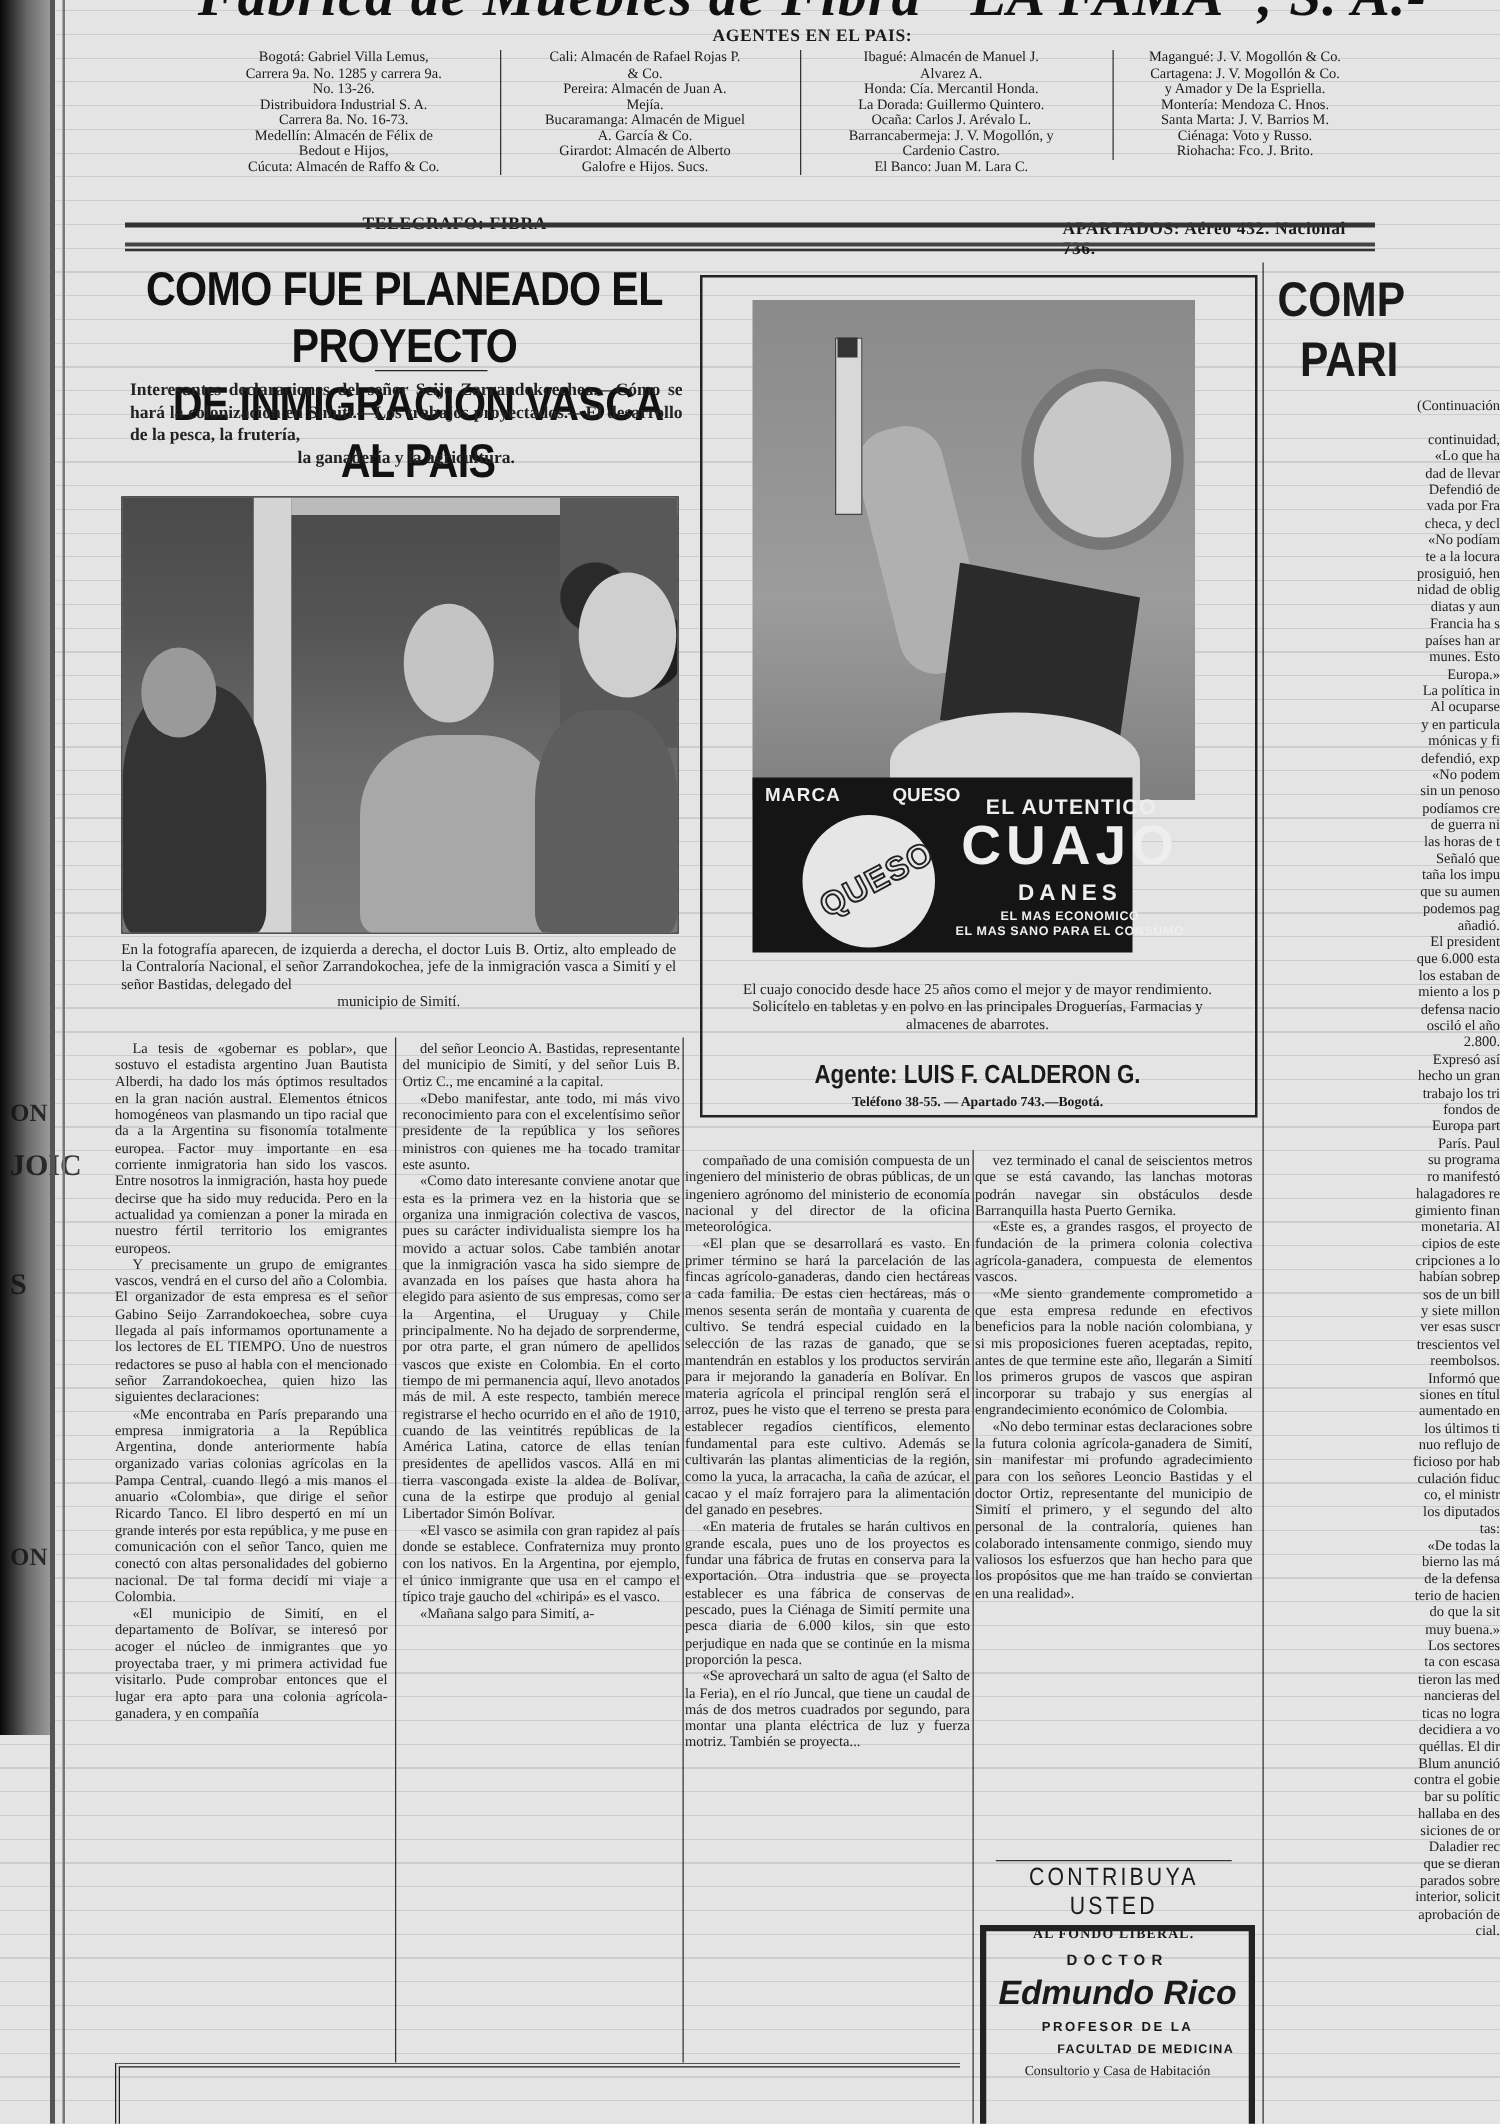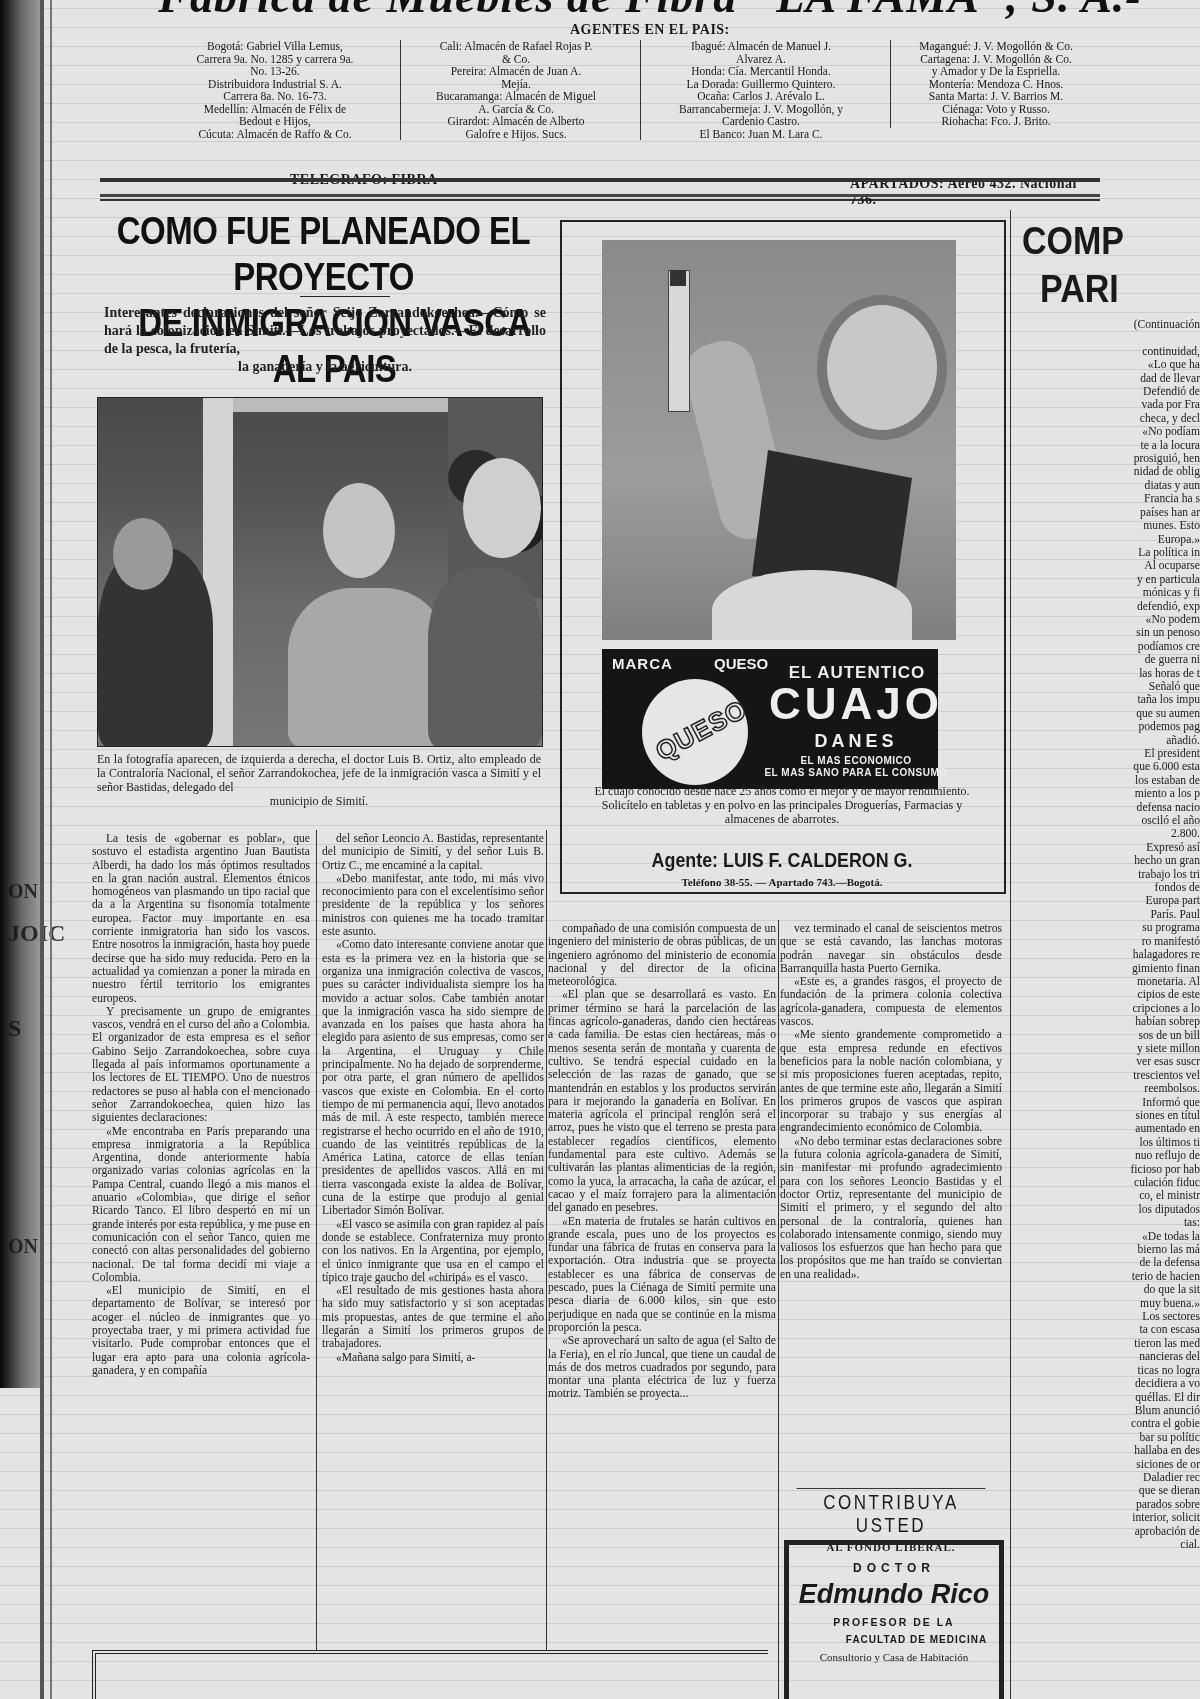"MARCA" .ad-banner { top: 427px -> 400px; width: 336px -> 304px }
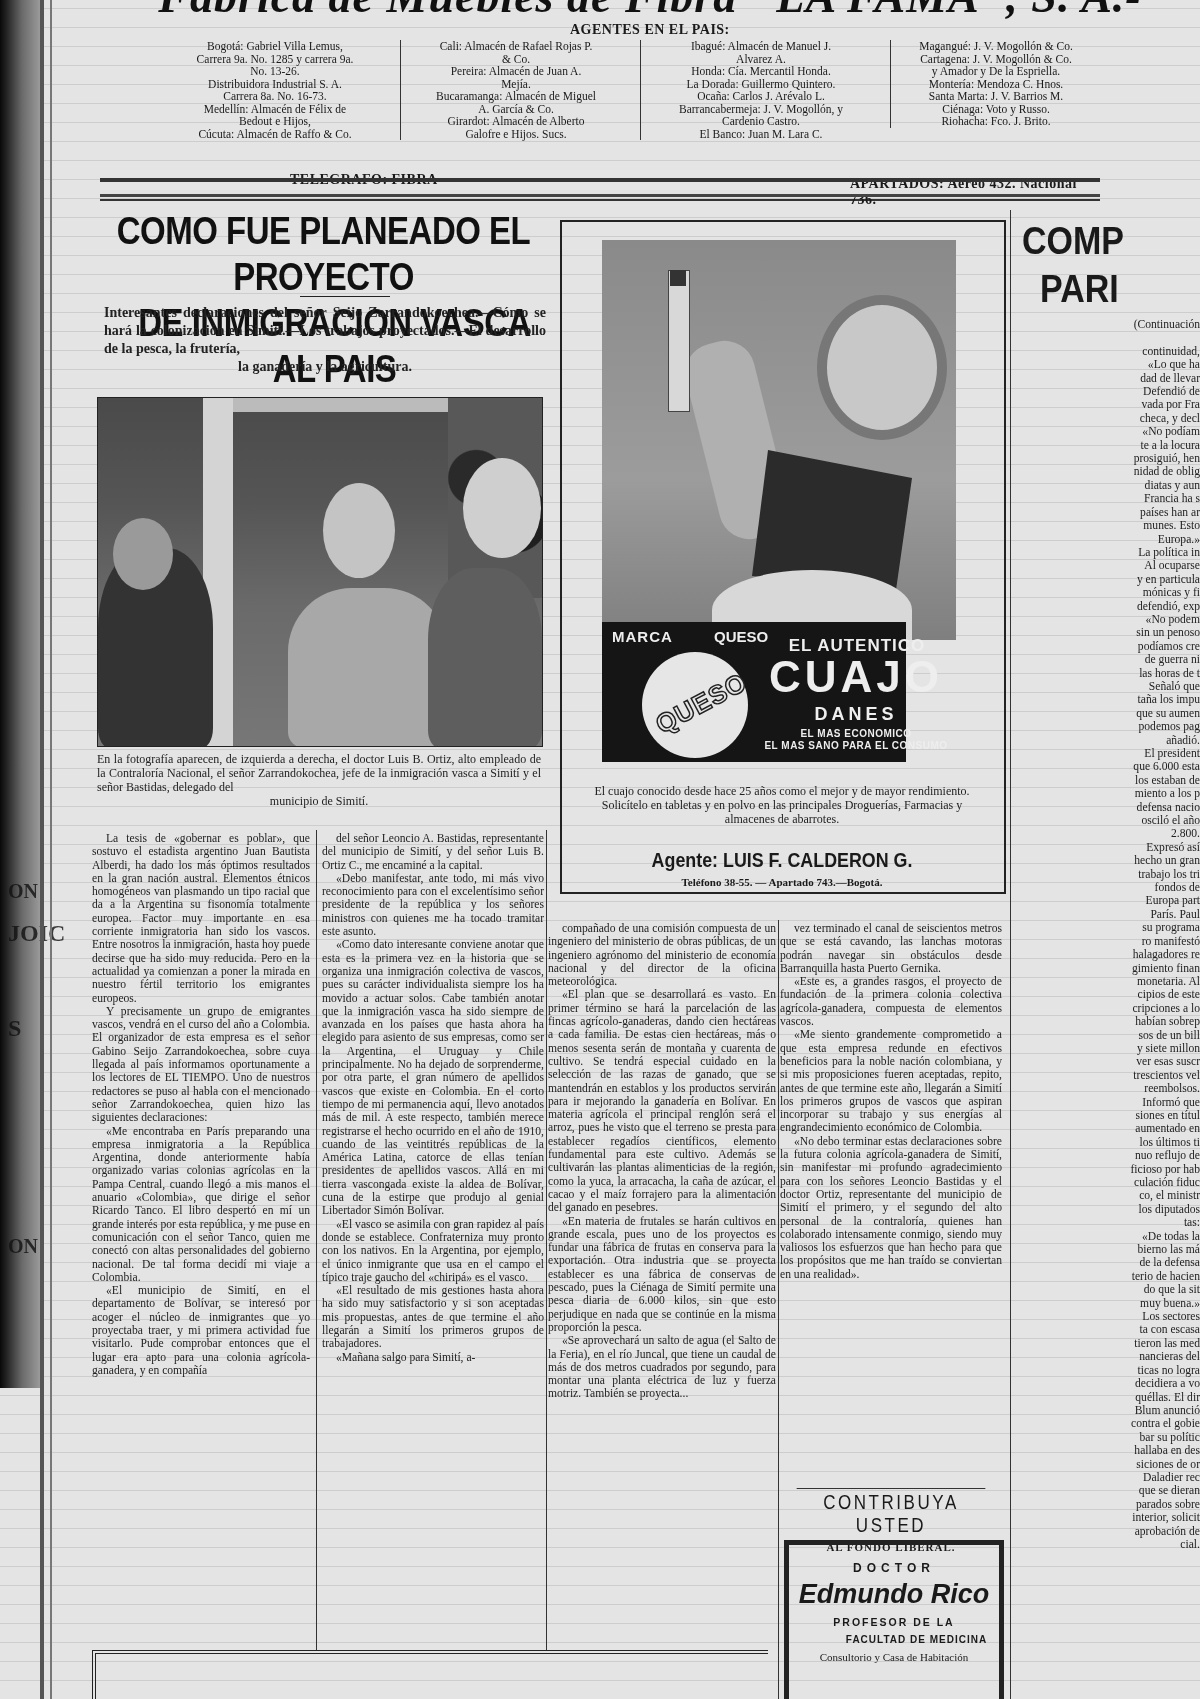"«El resultado de mis gestiones" p { html: <p>«El resultado de mis gestiones hasta ahora ha sido muy satisfactorio y si son aceptadas mis propuestas, antes de que termine el año llegarán a Simití los primeros grupos de trabajadores.</p> -> none }
